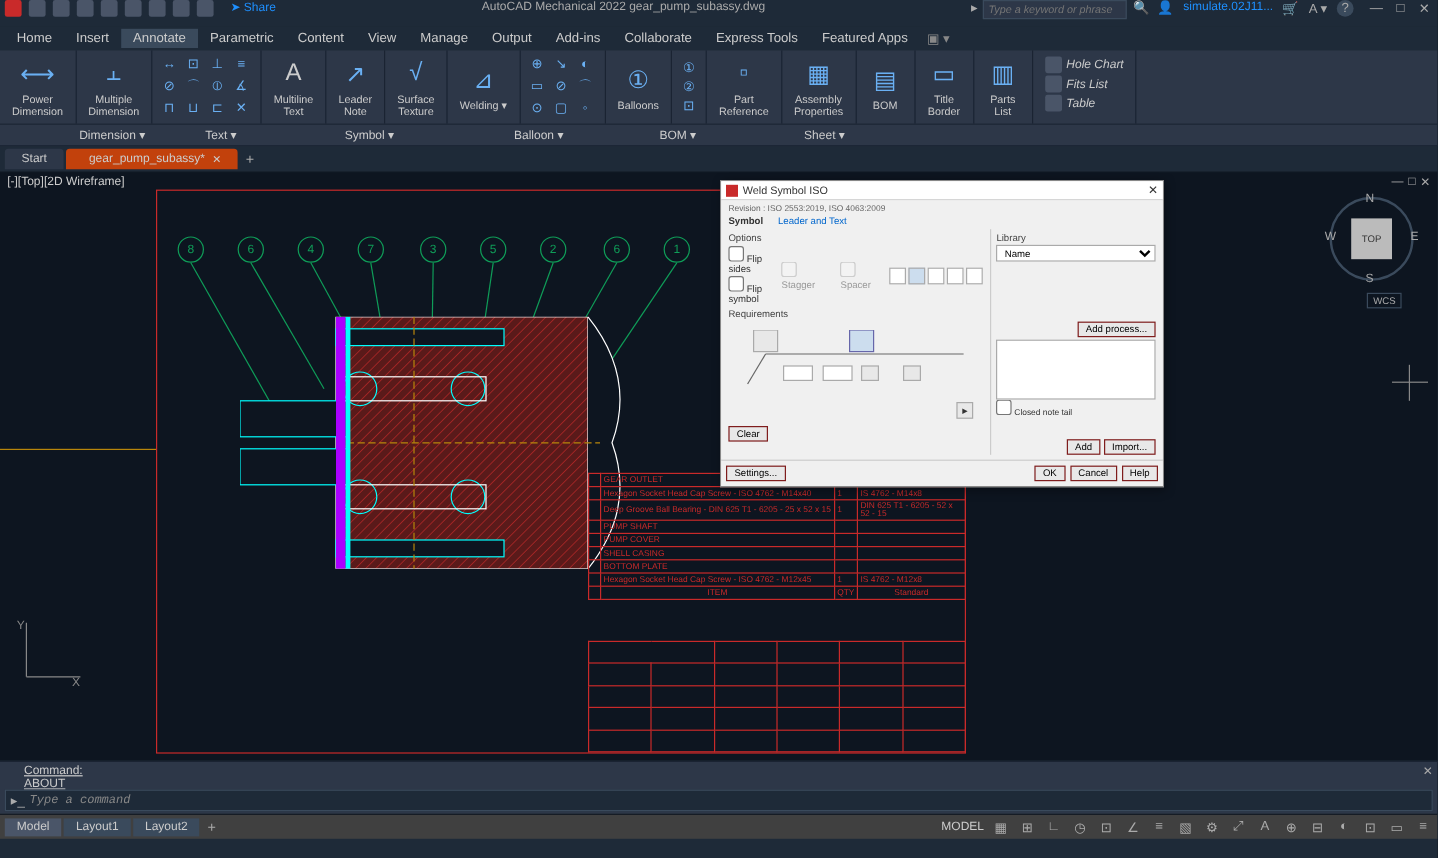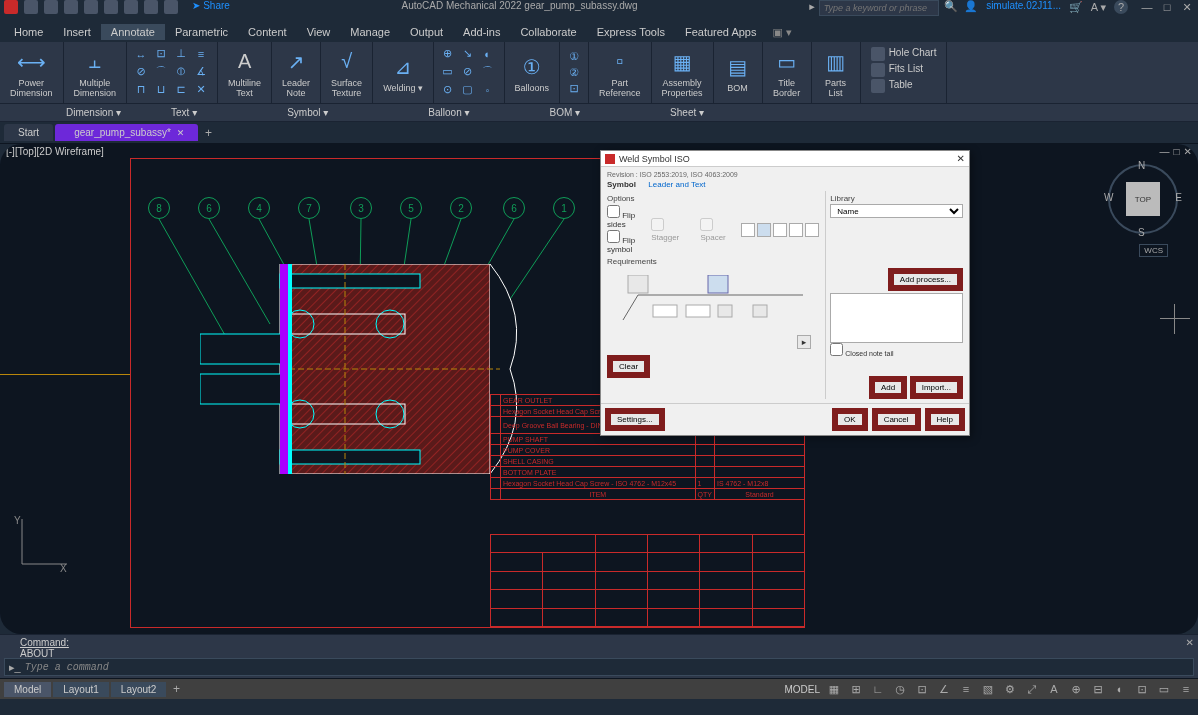"Hole Chart" .ribbon-row-item { align-items: flex-start -> center; font-style: none -> italic }
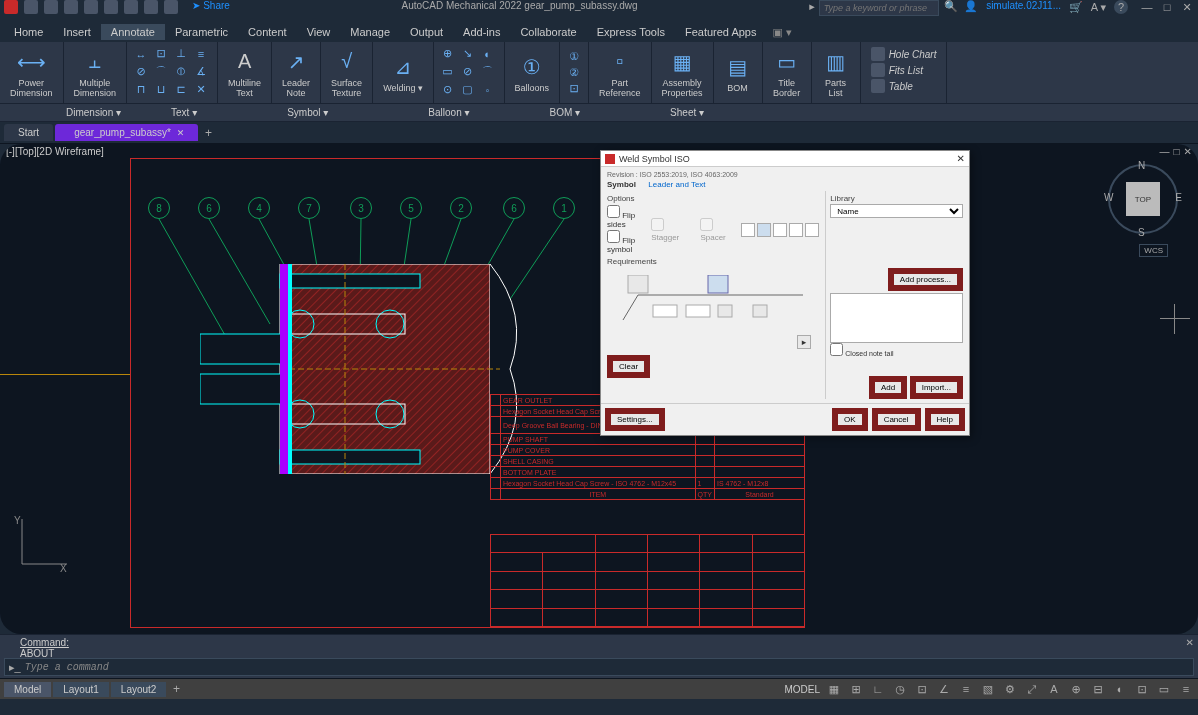"gear_pump_subassy*" .file-tab.active { background: #6d28d9 -> #c2410c }
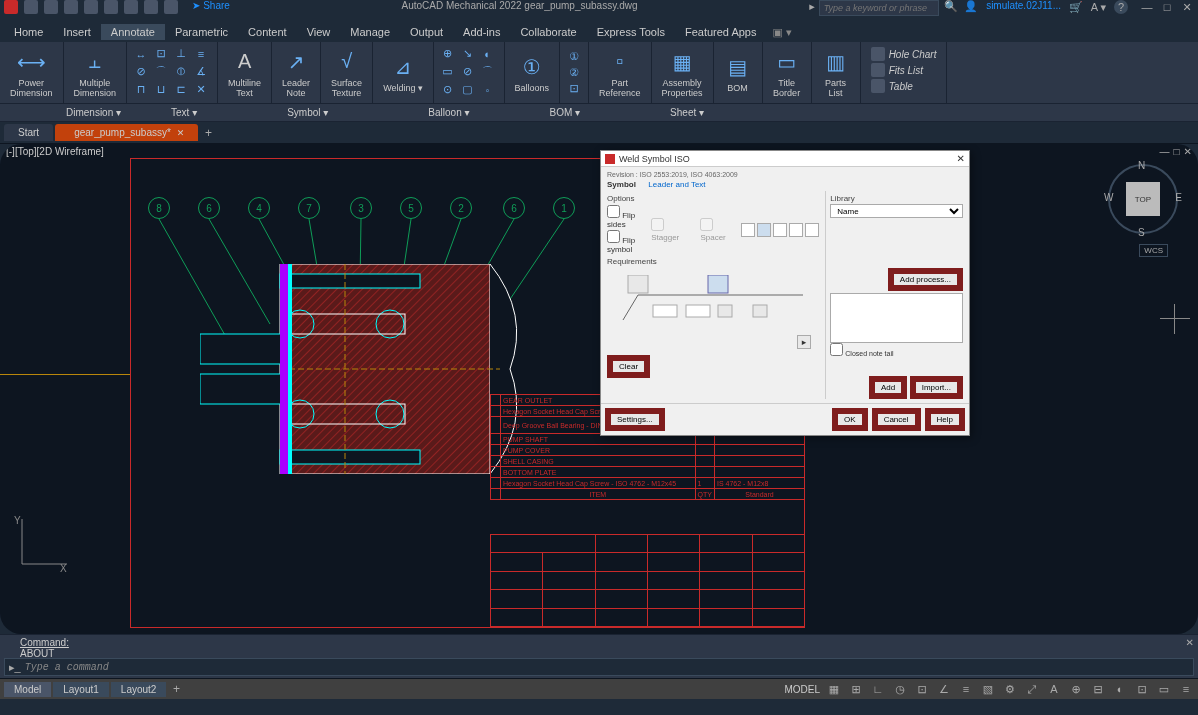"[-][Top][2D Wireframe]" .viewport { border-radius: 21px -> none }
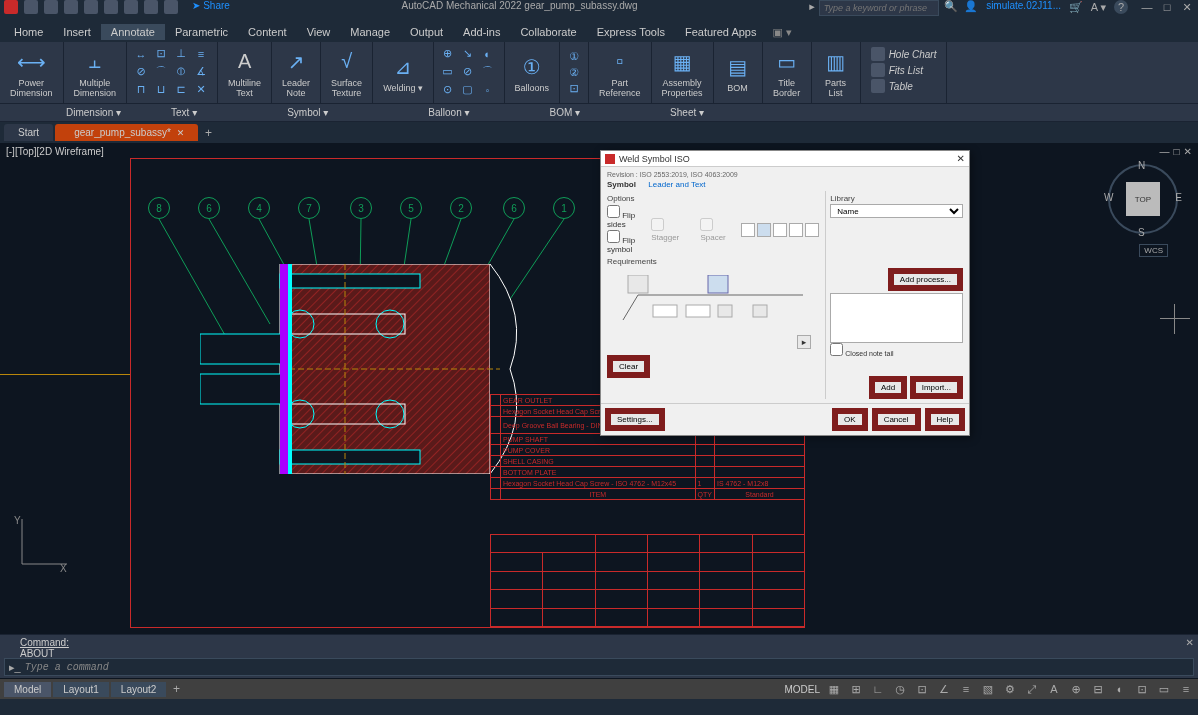"Add process..." .dialog-btn { border: 6px solid #7f1d1d -> 1px solid #7f1d1d }
